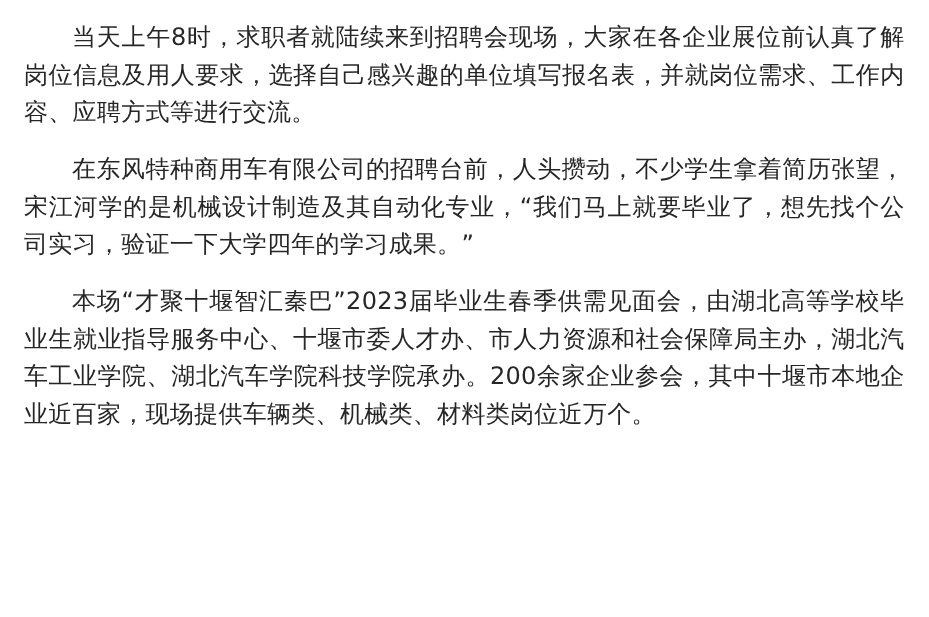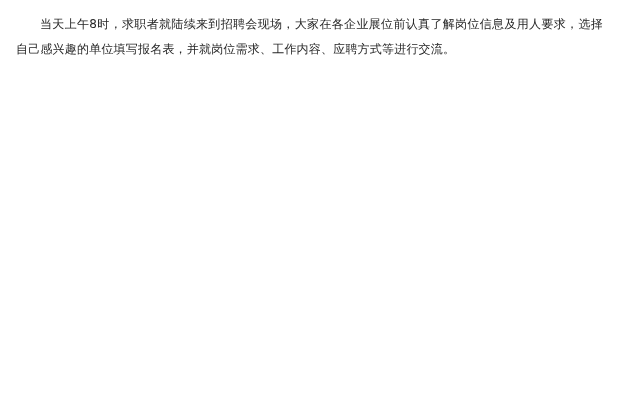"当天上午8时，求职者就陆续来到招聘会现场，大家在各企业展位前认真了解岗位信息及用" .para { font-size: 12px -> 16px }
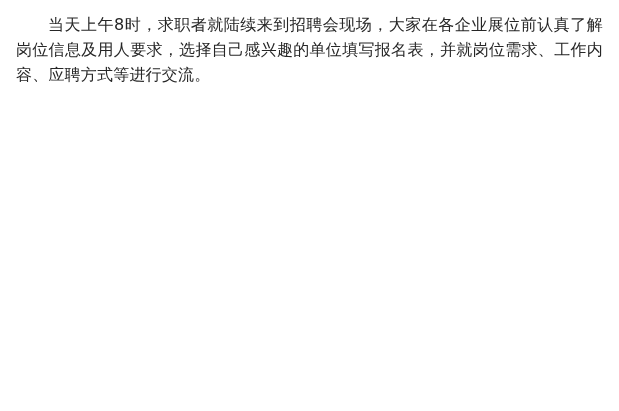"在东风特种商用车有限公司的招聘台前，人头攒动，不少学生拿着简历张望，宋江河学的是" p.para { html: none -> <p>在东风特种商用车有限公司的招聘台前，人头攒动，不少学生拿着简历张望，宋江河学的是机械设计制造及其自动化专业，“我们马上就要毕业了，想先找个公司实习，验证一下大学四年的学习成果。”</p> }
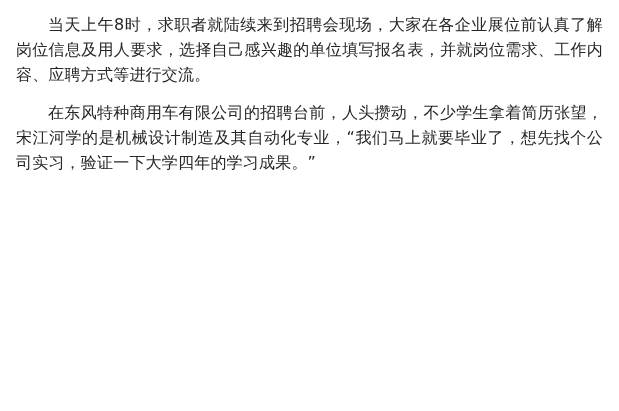"本场“才聚十堰智汇秦巴”2023届毕业生春季供需见面会，由湖北高等学校毕业生就业" p.para { html: none -> <p>本场“才聚十堰智汇秦巴”2023届毕业生春季供需见面会，由湖北高等学校毕业生就业指导服务中心、十堰市委人才办、市人力资源和社会保障局主办，湖北汽车工业学院、湖北汽车学院科技学院承办。200余家企业参会，其中十堰市本地企业近百家，现场提供车辆类、机械类、材料类岗位近万个。</p> }
